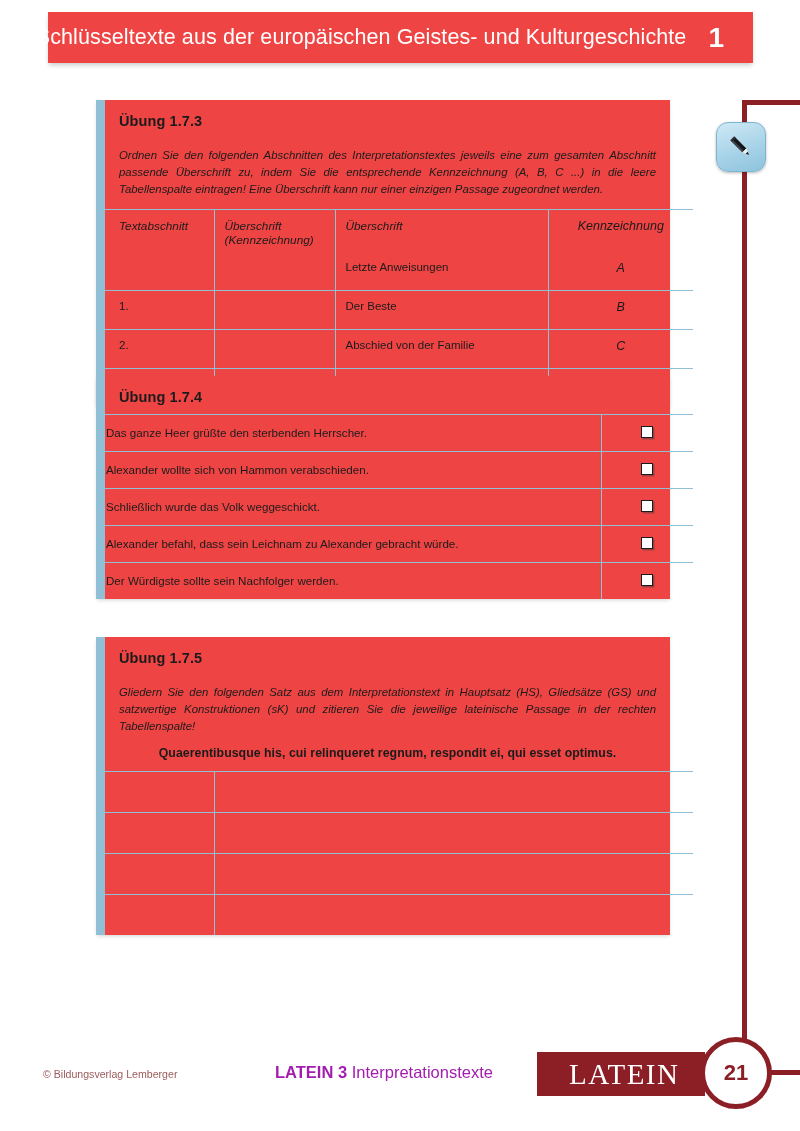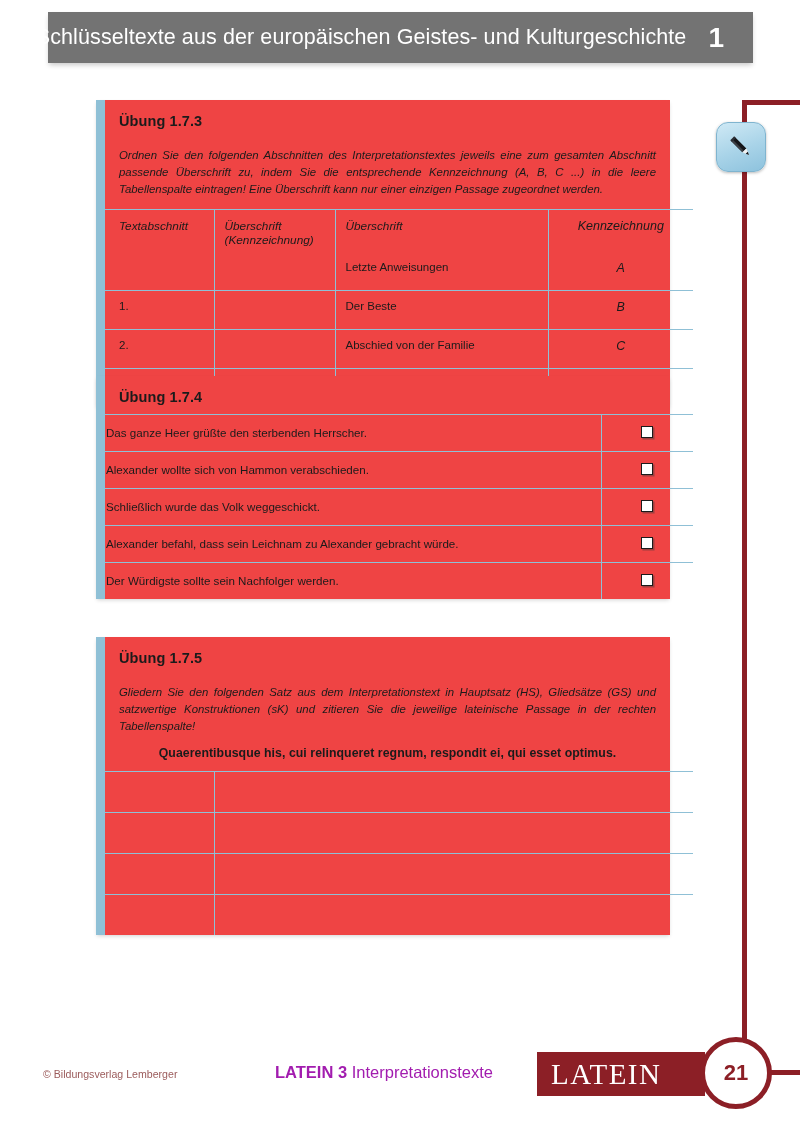"Schlüsseltexte aus der europäischen" .header-bar { background: #737373 -> #ef4444 }
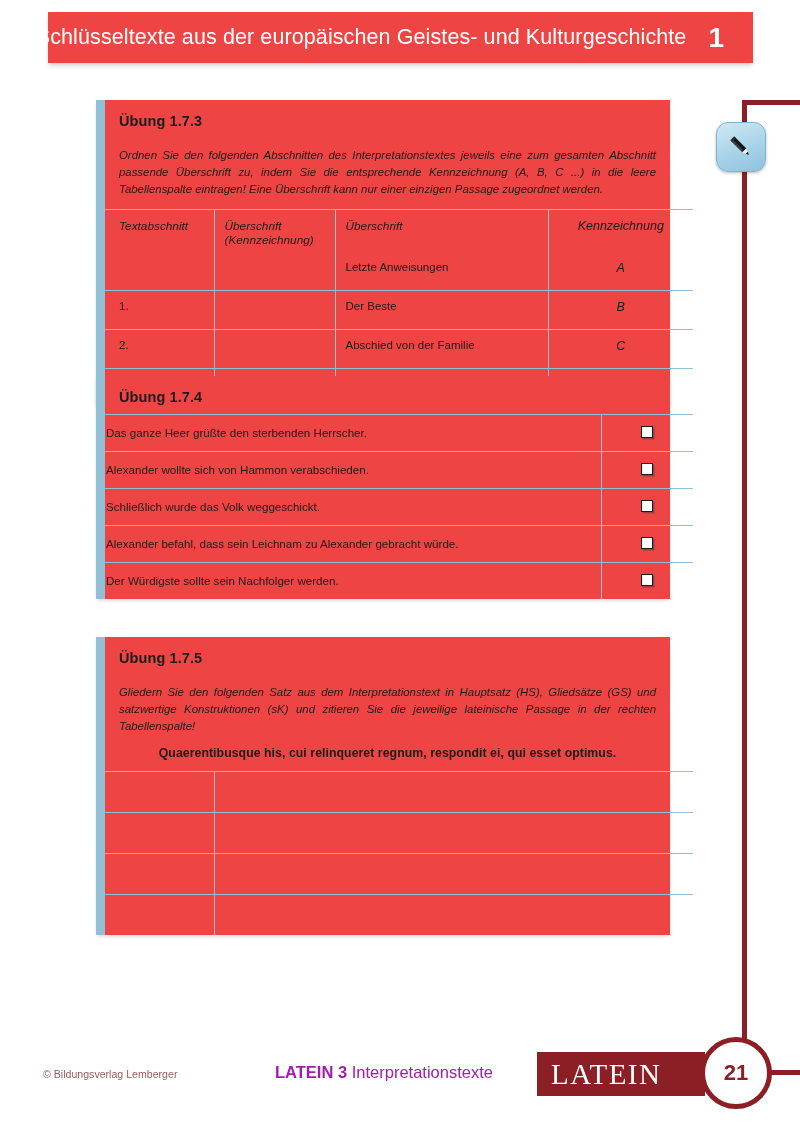"LATEIN" .logo-box span { padding-left: 14px -> 32px }
